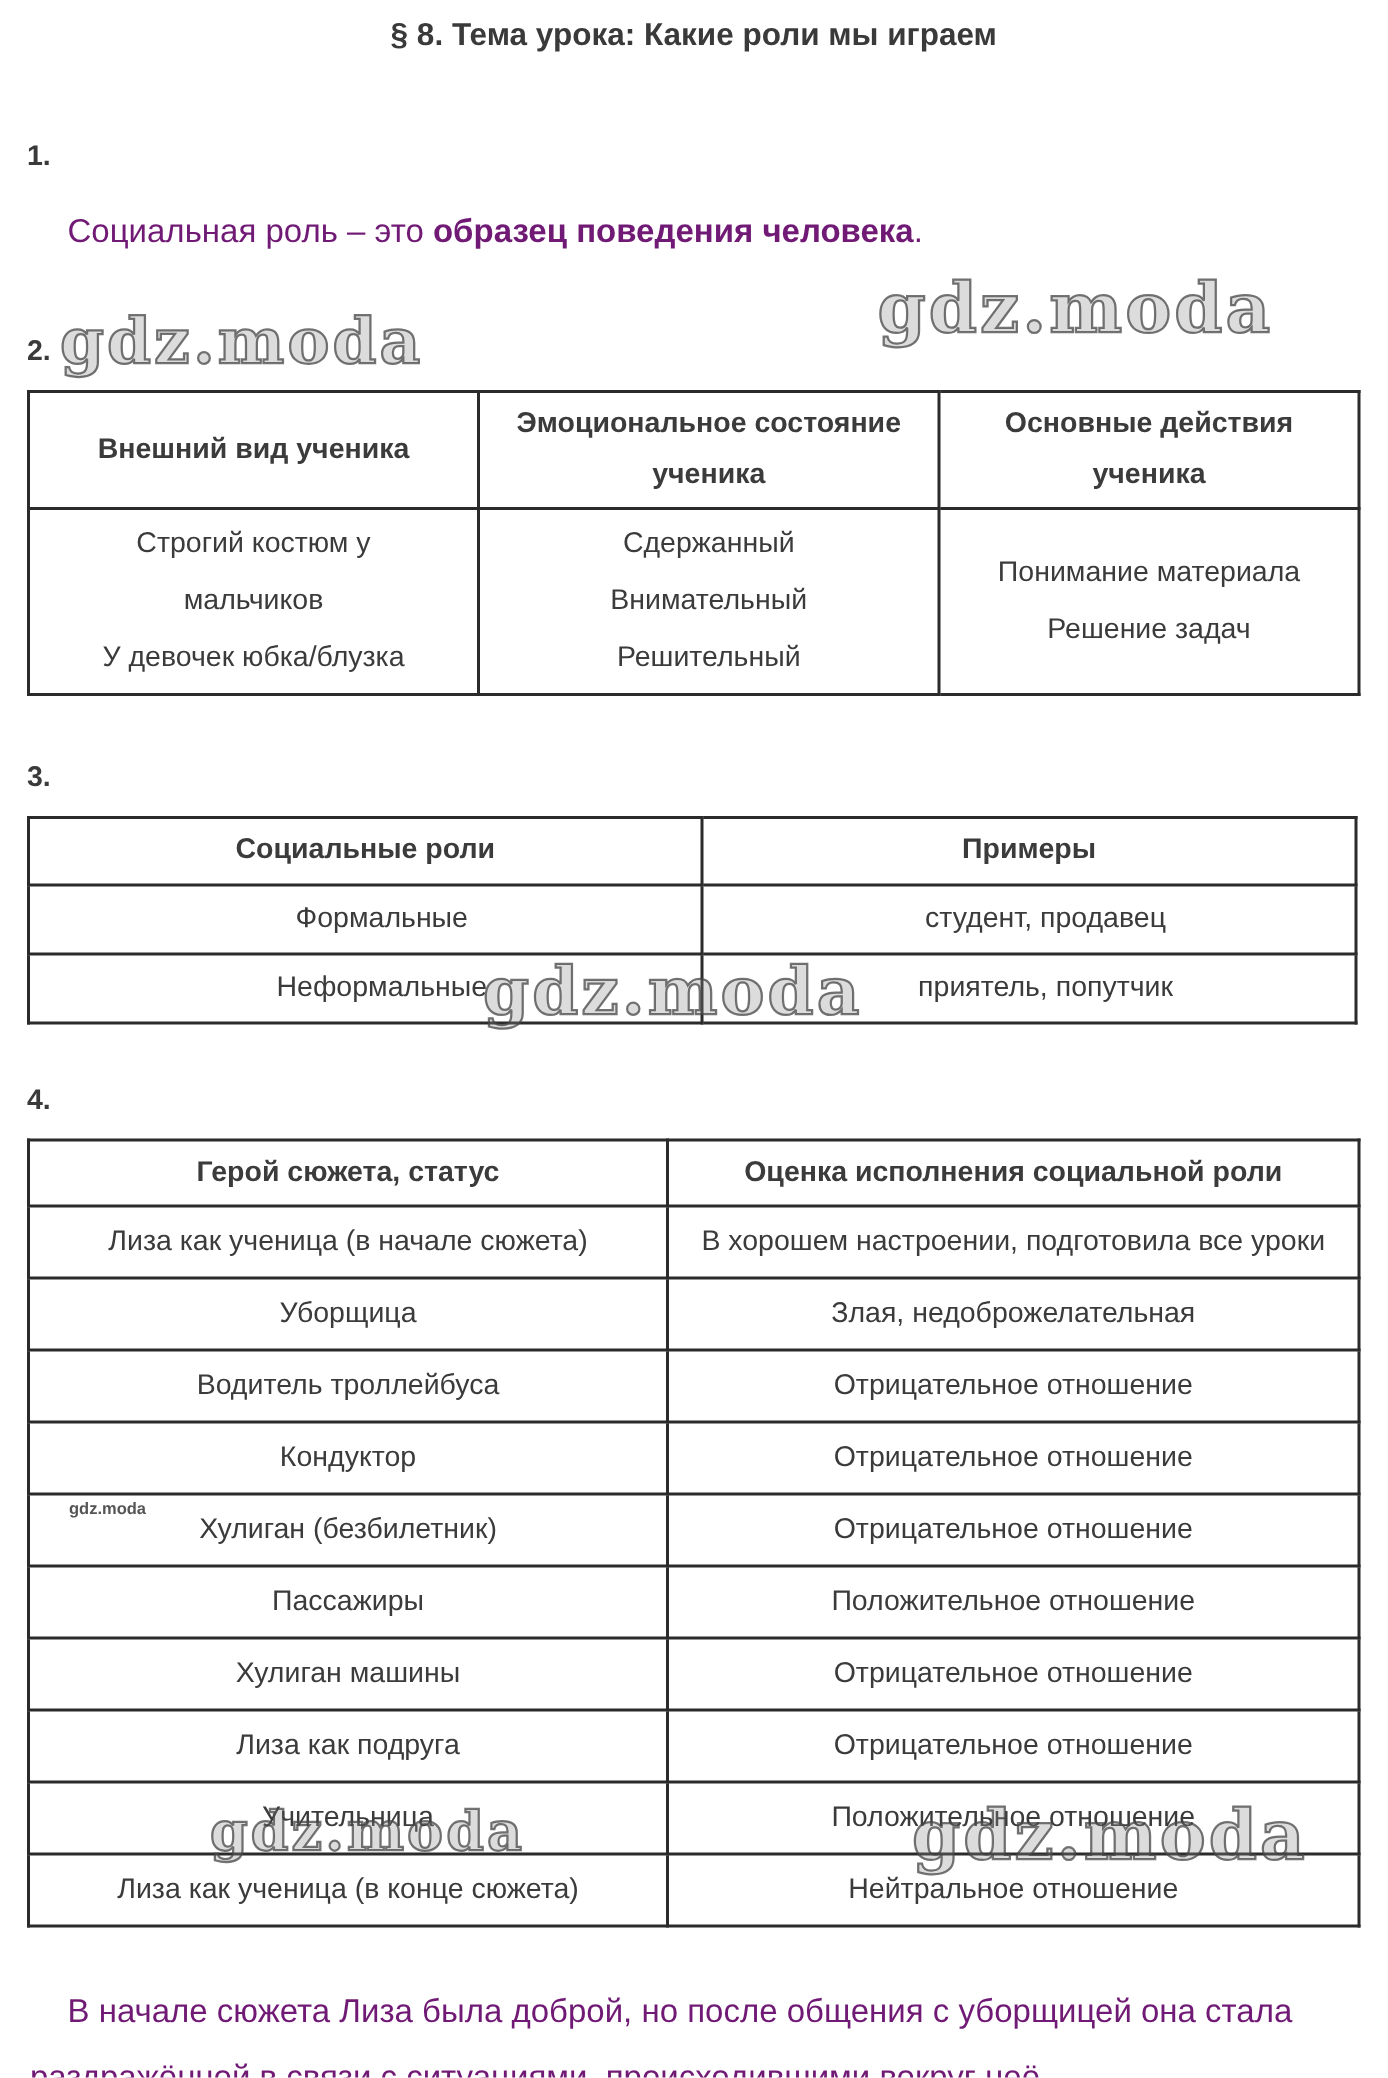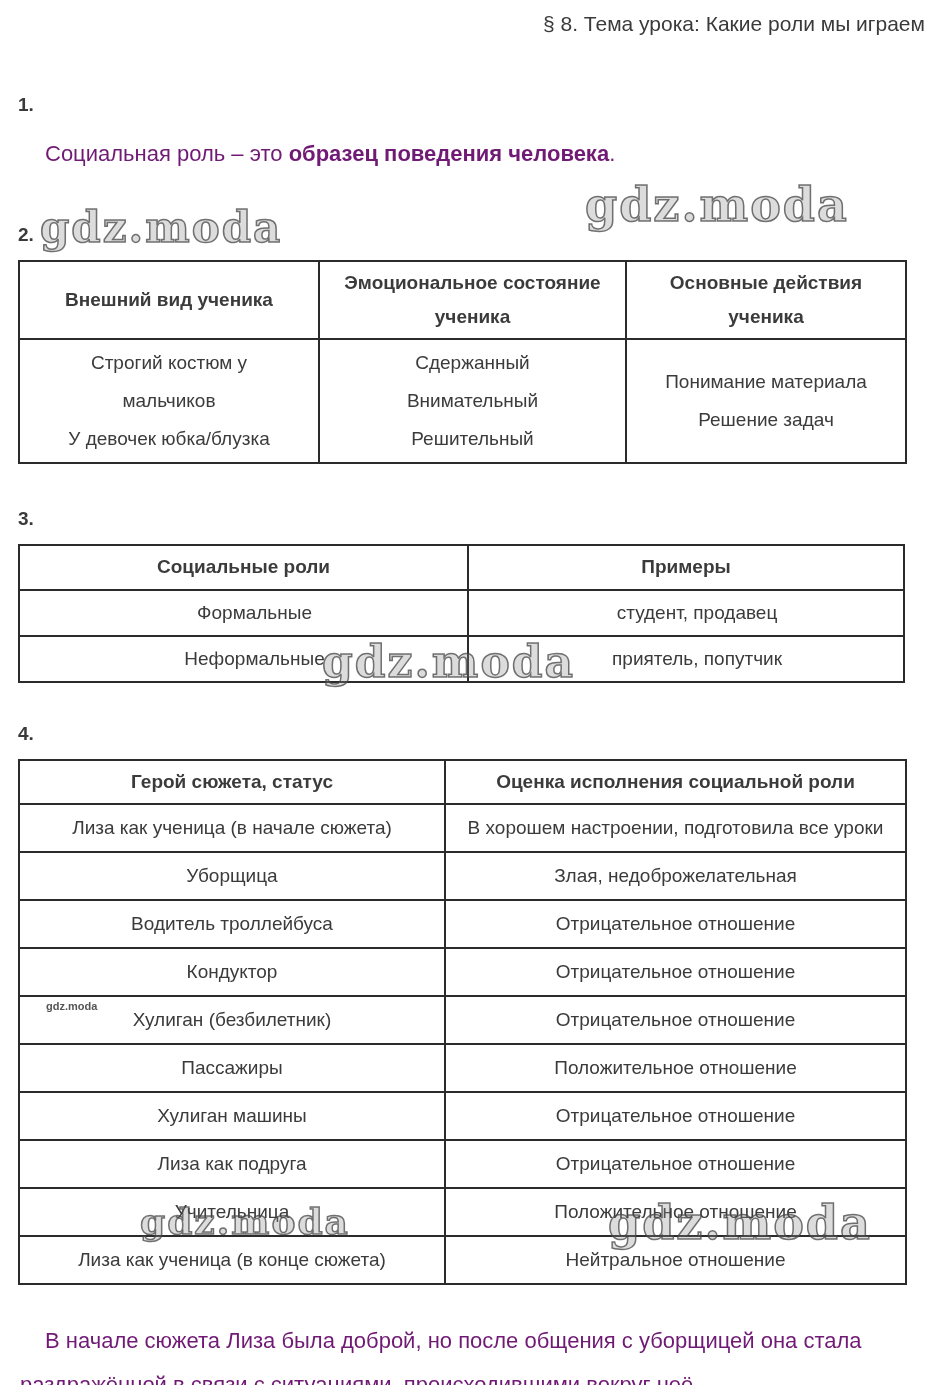"§ 8. Тема урока: Какие" .title { font-weight: normal -> bold; text-align: right -> center }
